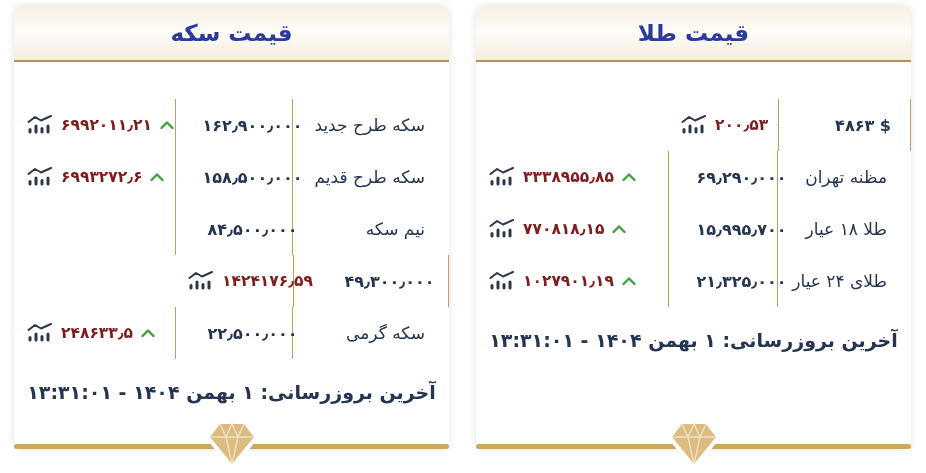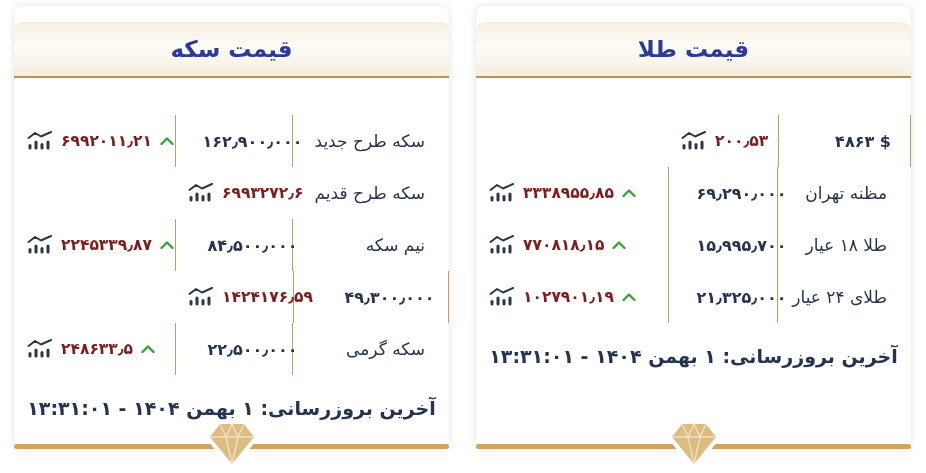"قیمت سکه" .card-header { margin-top: 16px -> none }
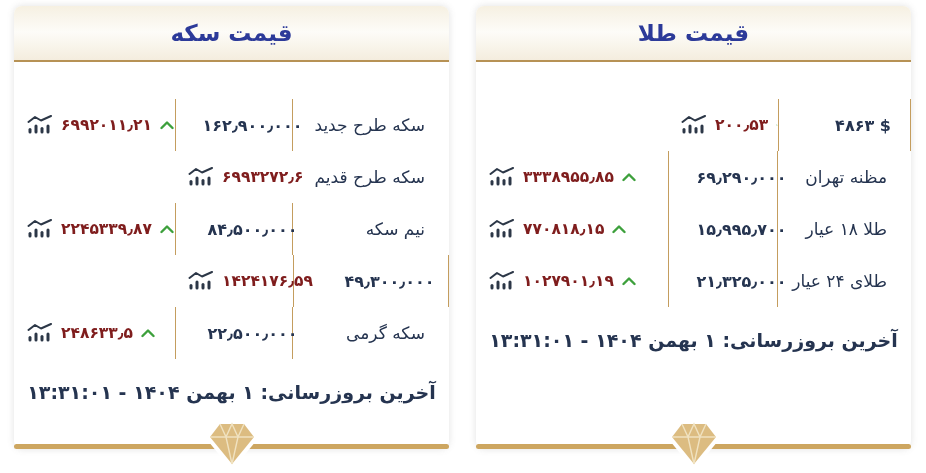"۱۵۸٫۵۰۰٫۰۰۰" div.row-value { html: none -> <div>۱۵۸٫۵۰۰٫۰۰۰</div> }
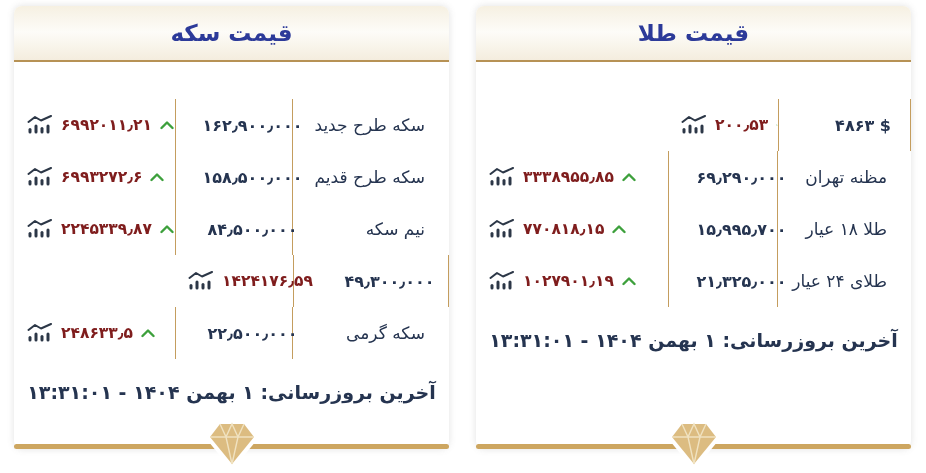"۲۲۴۵۳۳۹٫۸۷" div.row-change { html: <div> <button> <svg> <g> <rect></rect> <rect></rect> <rect></rect> <rect></rect> </g> <polyline></polyline> </svg> </button> <span>۲۲۴۵۳۳۹٫۸۷</span> <svg> <polyline></polyline> </svg> </div> -> none }
